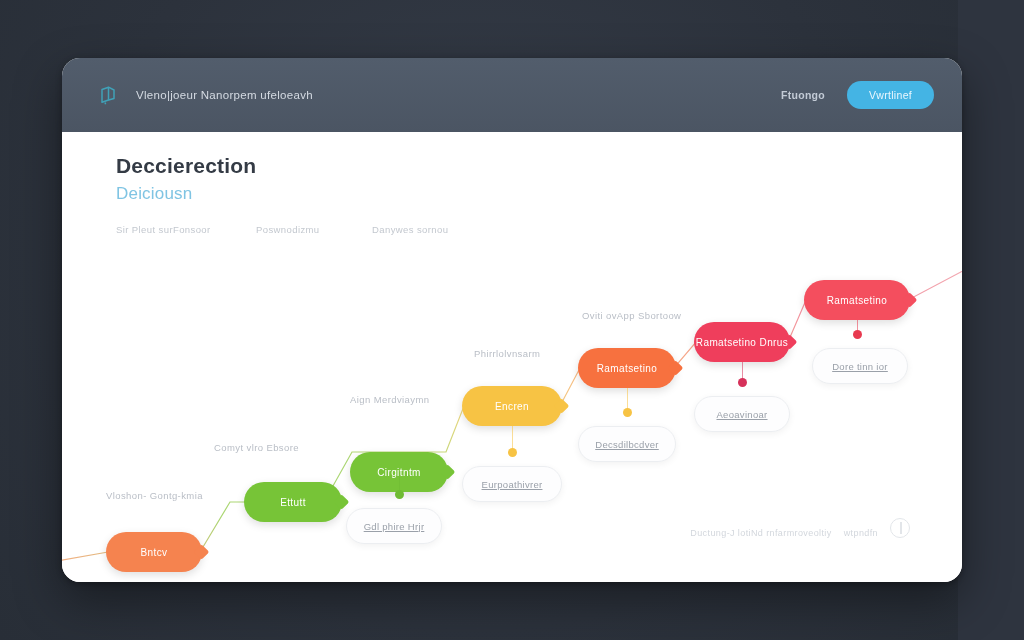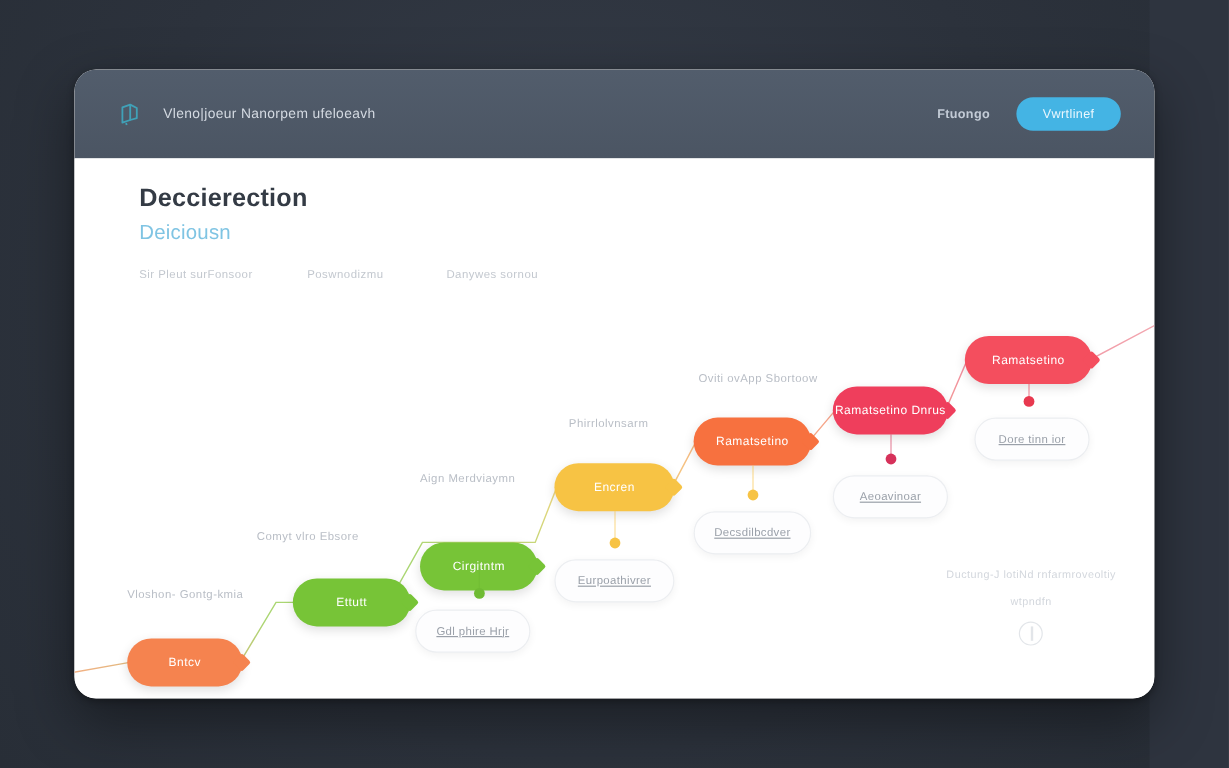"Ductung-J lotiNd rnfarmroveoltiy" #footer { align-items: center -> flex-end; flex-direction: column -> none; right: 32px -> 52px }
